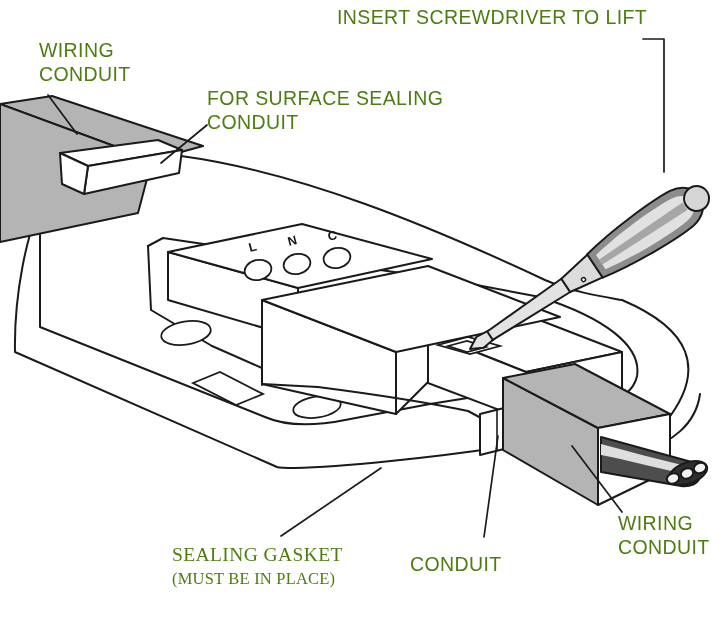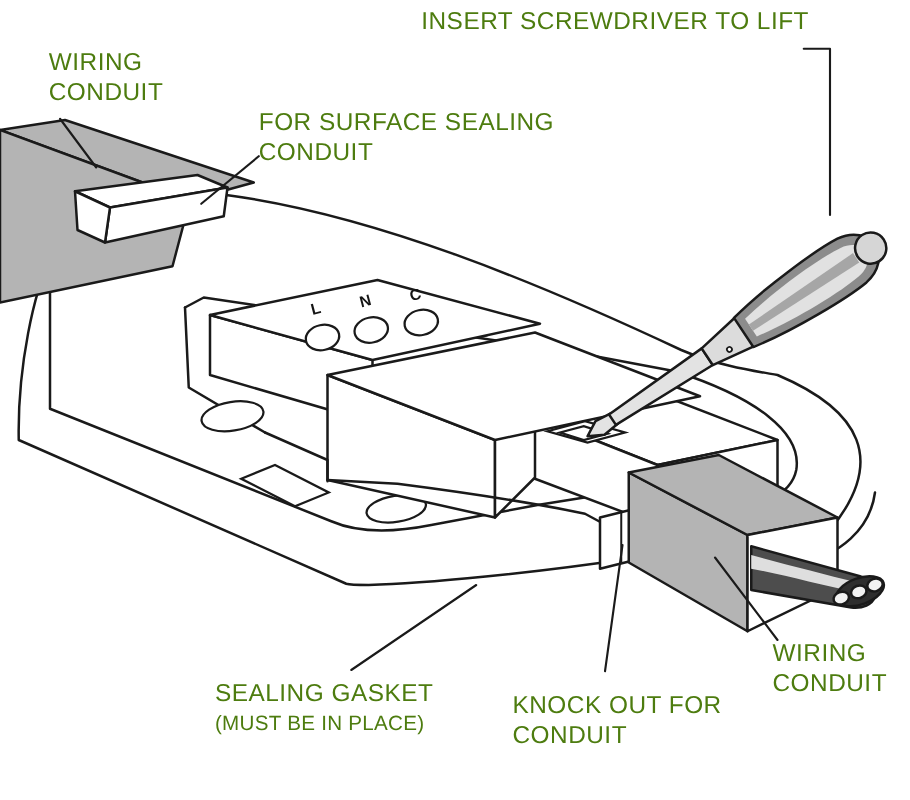"SEALING GASKET" div.lbl { font-family: none -> Liberation Serif, serif }
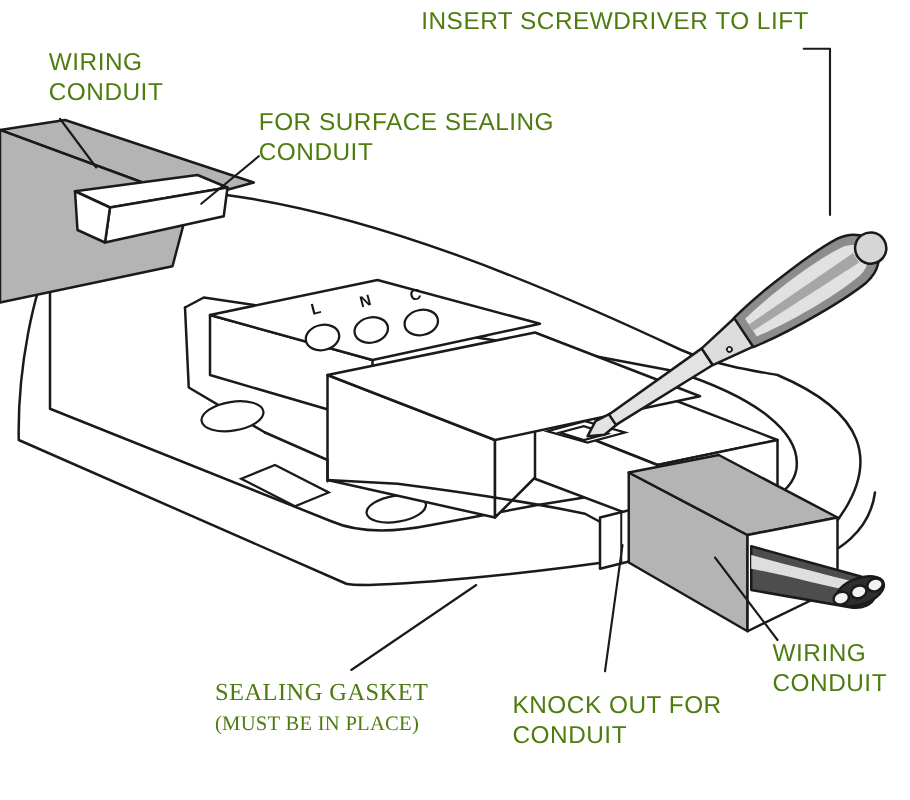"KNOCK OUT FOR" div { html: <div>KNOCK OUT FOR</div> -> none }
